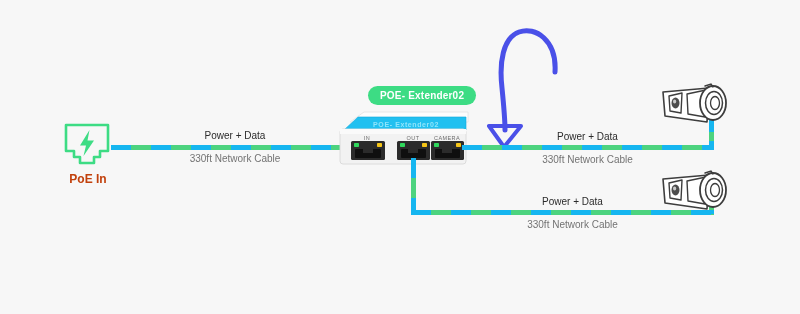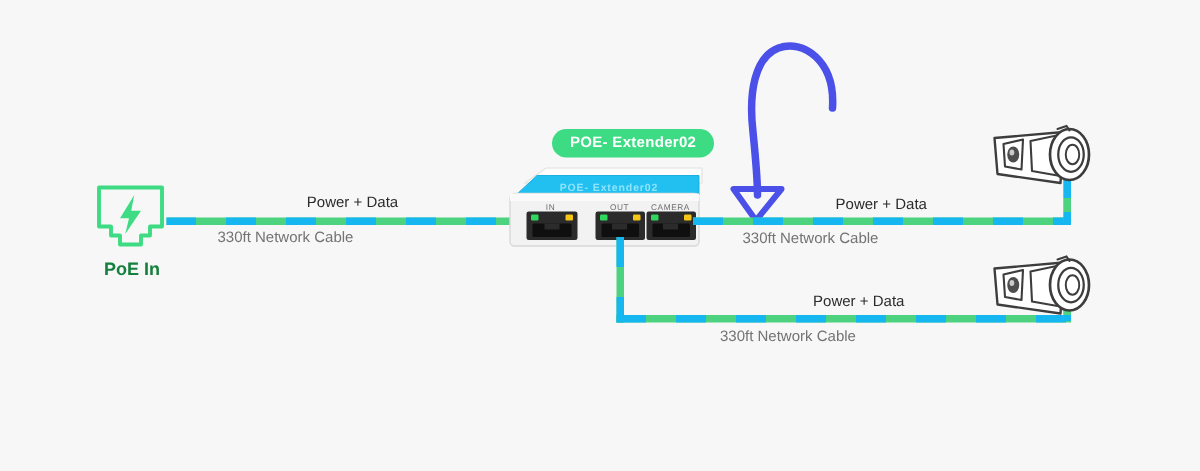"330ft Network Cable" .lbl-length { text-align: none -> center }
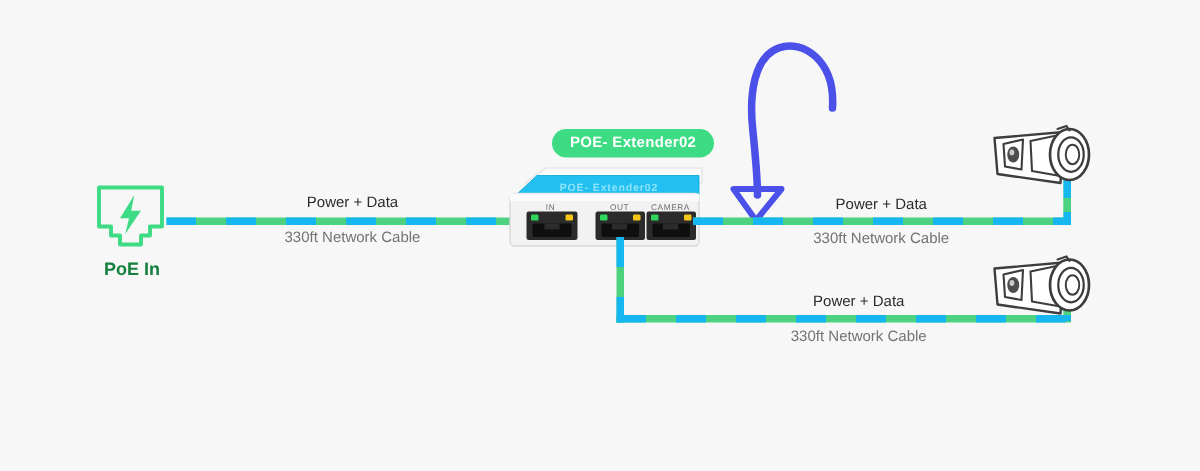"PoE In" #poe-in-label { color: #15803d -> #c2410c }
